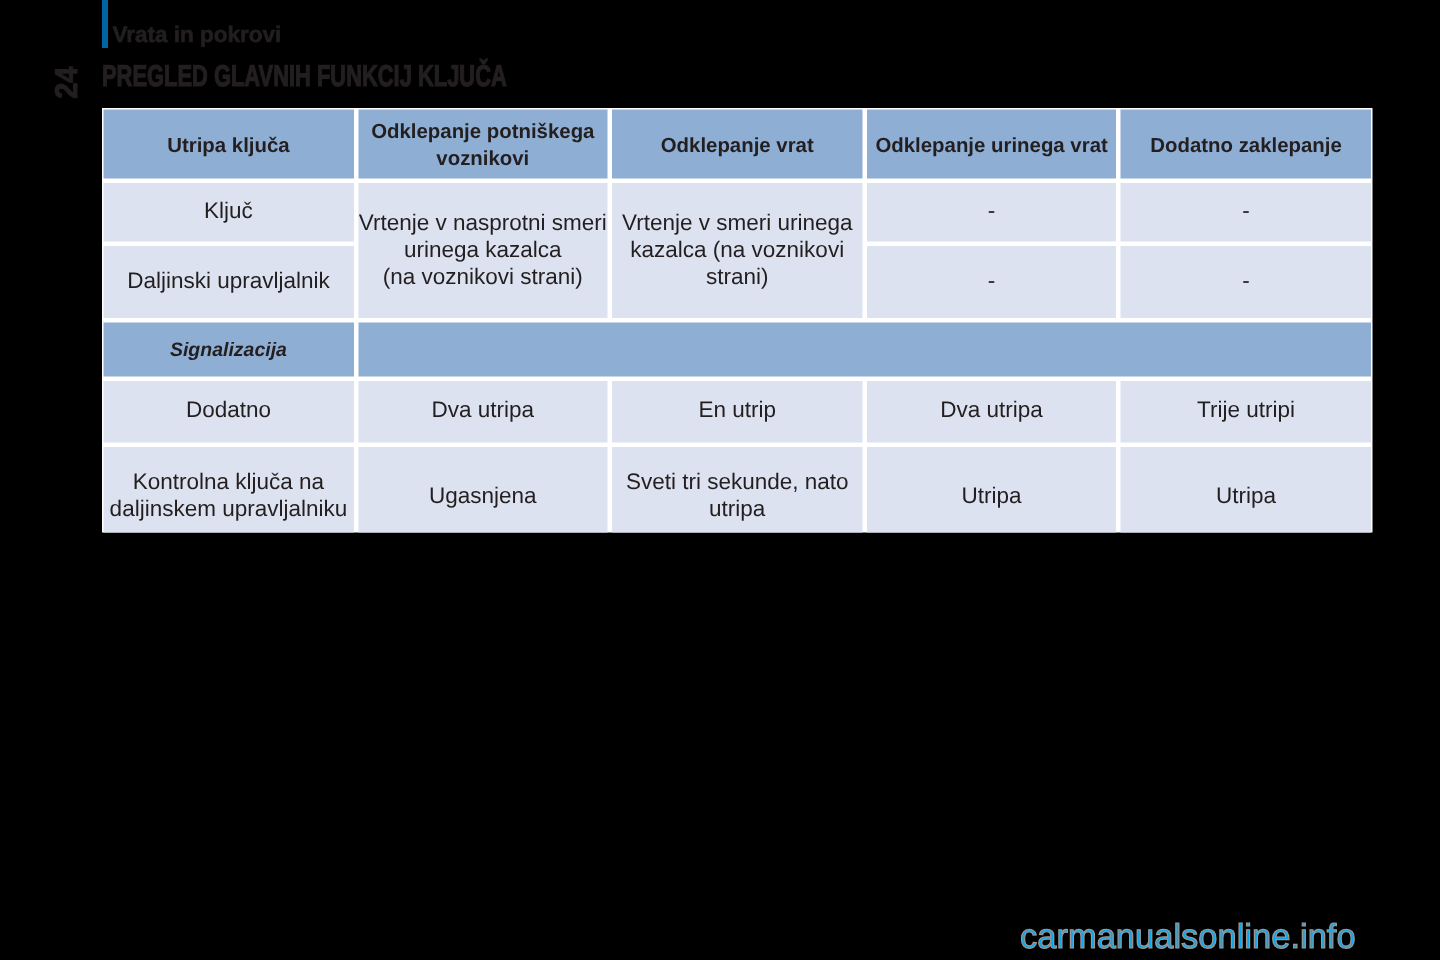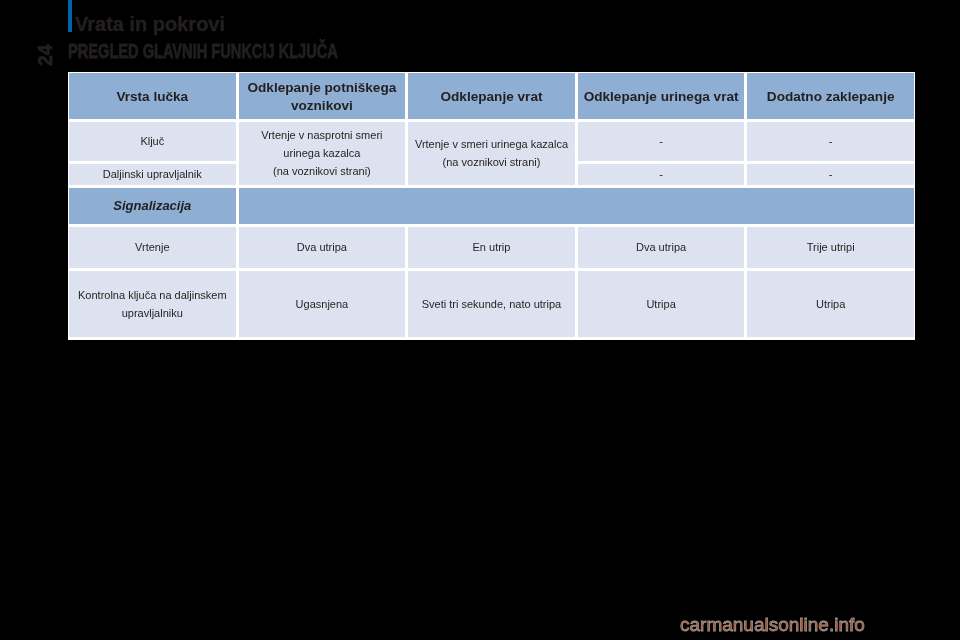"Vrata in pokrovi" .hdr-sub { font-size: 20px -> 15px }
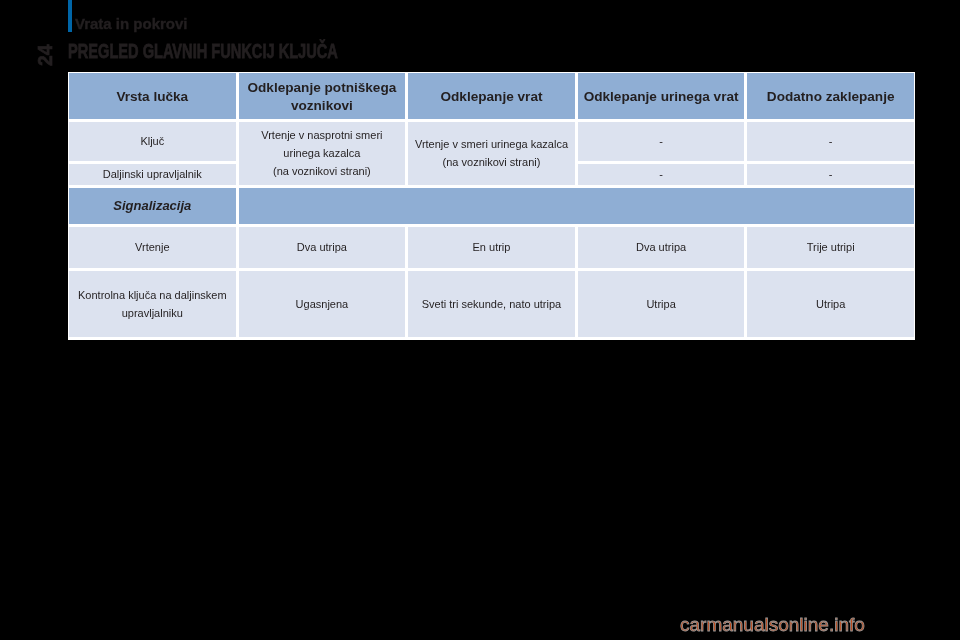"Vrsta lučka" td.th { text: Vrsta lučka -> Utripa ključa }
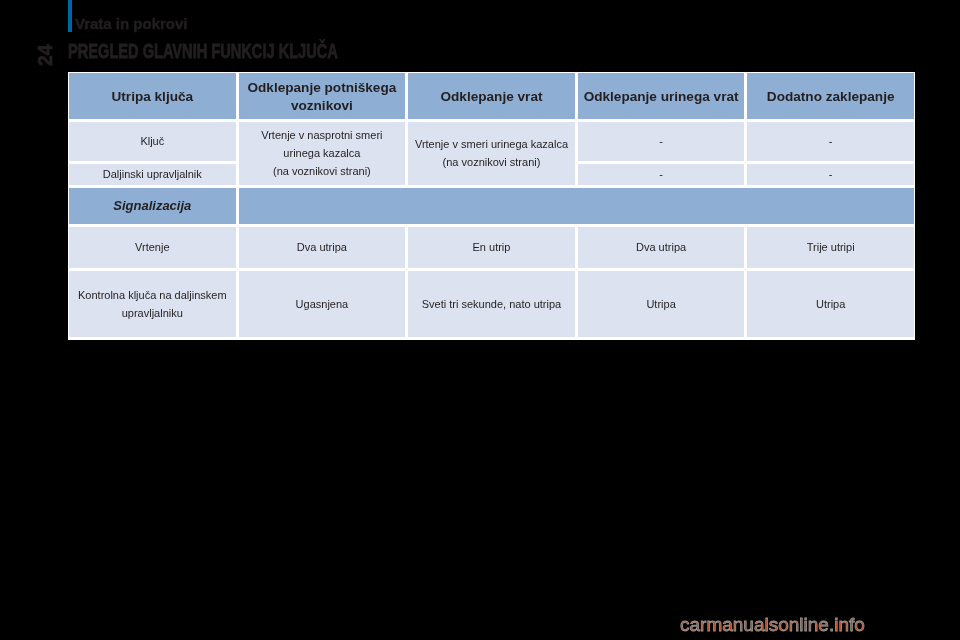"Ključ" .cell { font-size: 11px -> 15px }
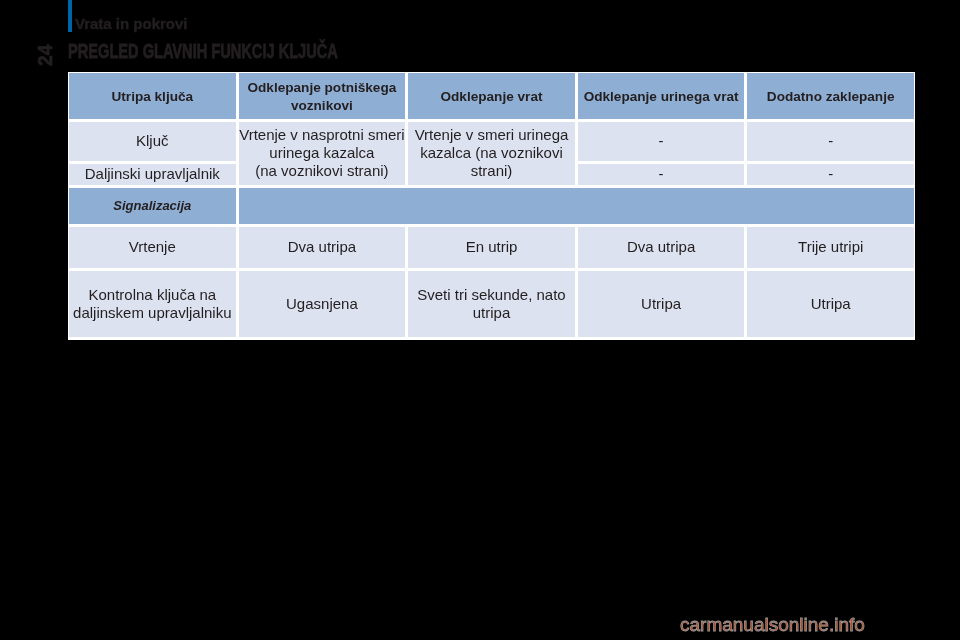"Daljinski upravljalnik" td.cell { height: 21px -> 48px }
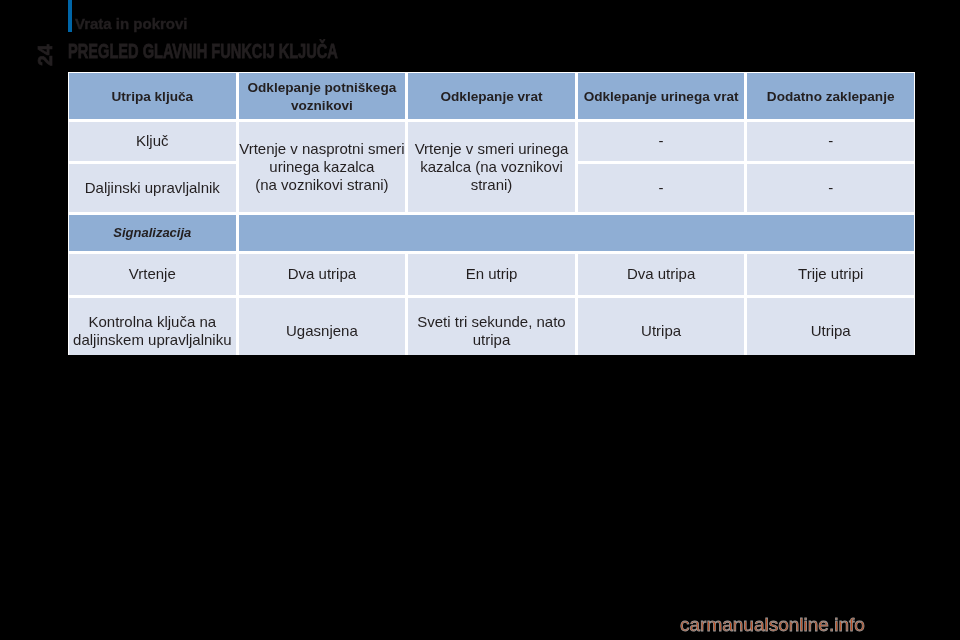"Vrtenje" td.cell { text: Vrtenje -> Dodatno }
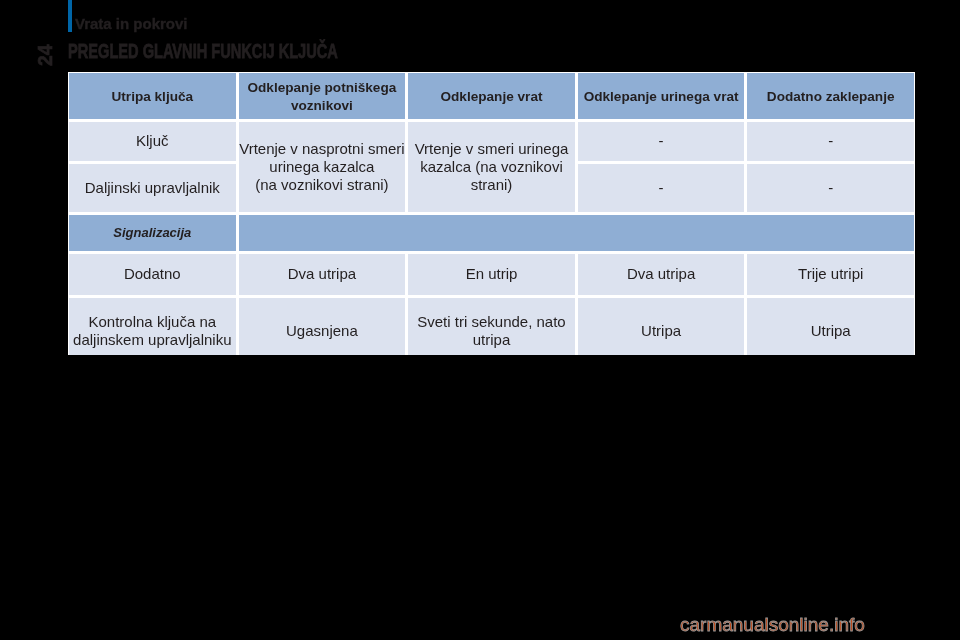"carmanualsonline.info" .wm { color: #c2410c -> #0ea5e9; font-size: 19px -> 23px }
